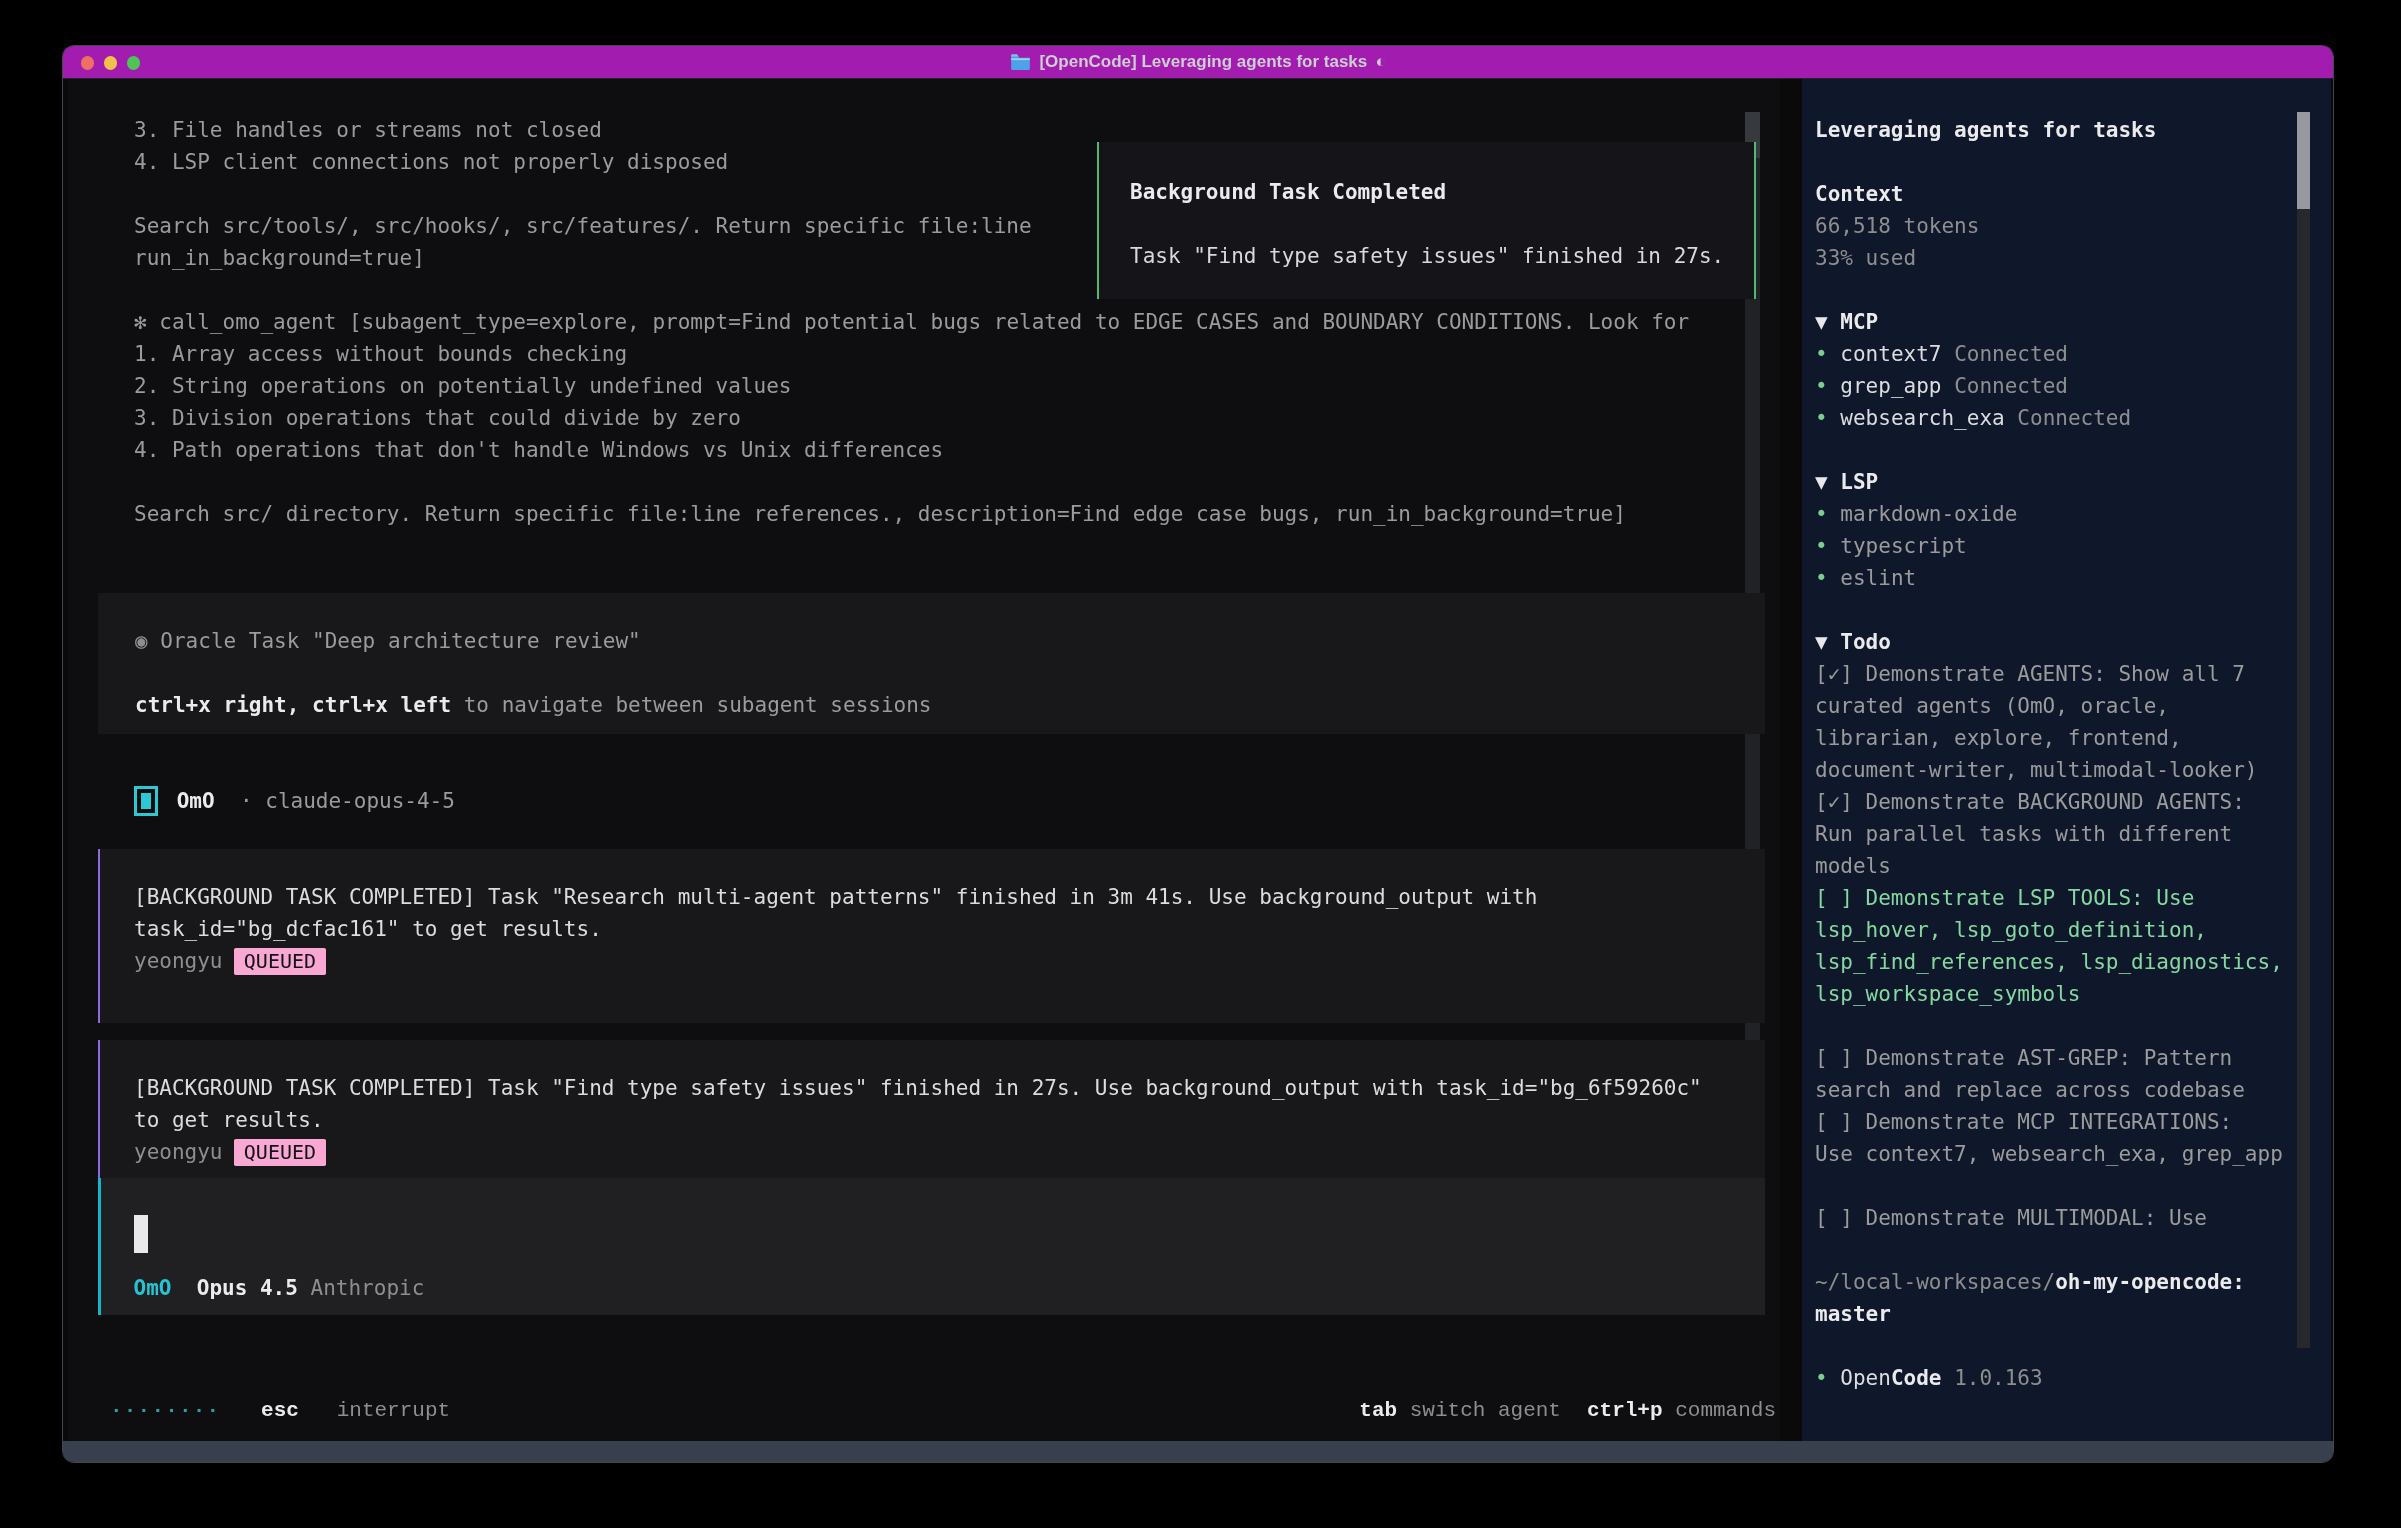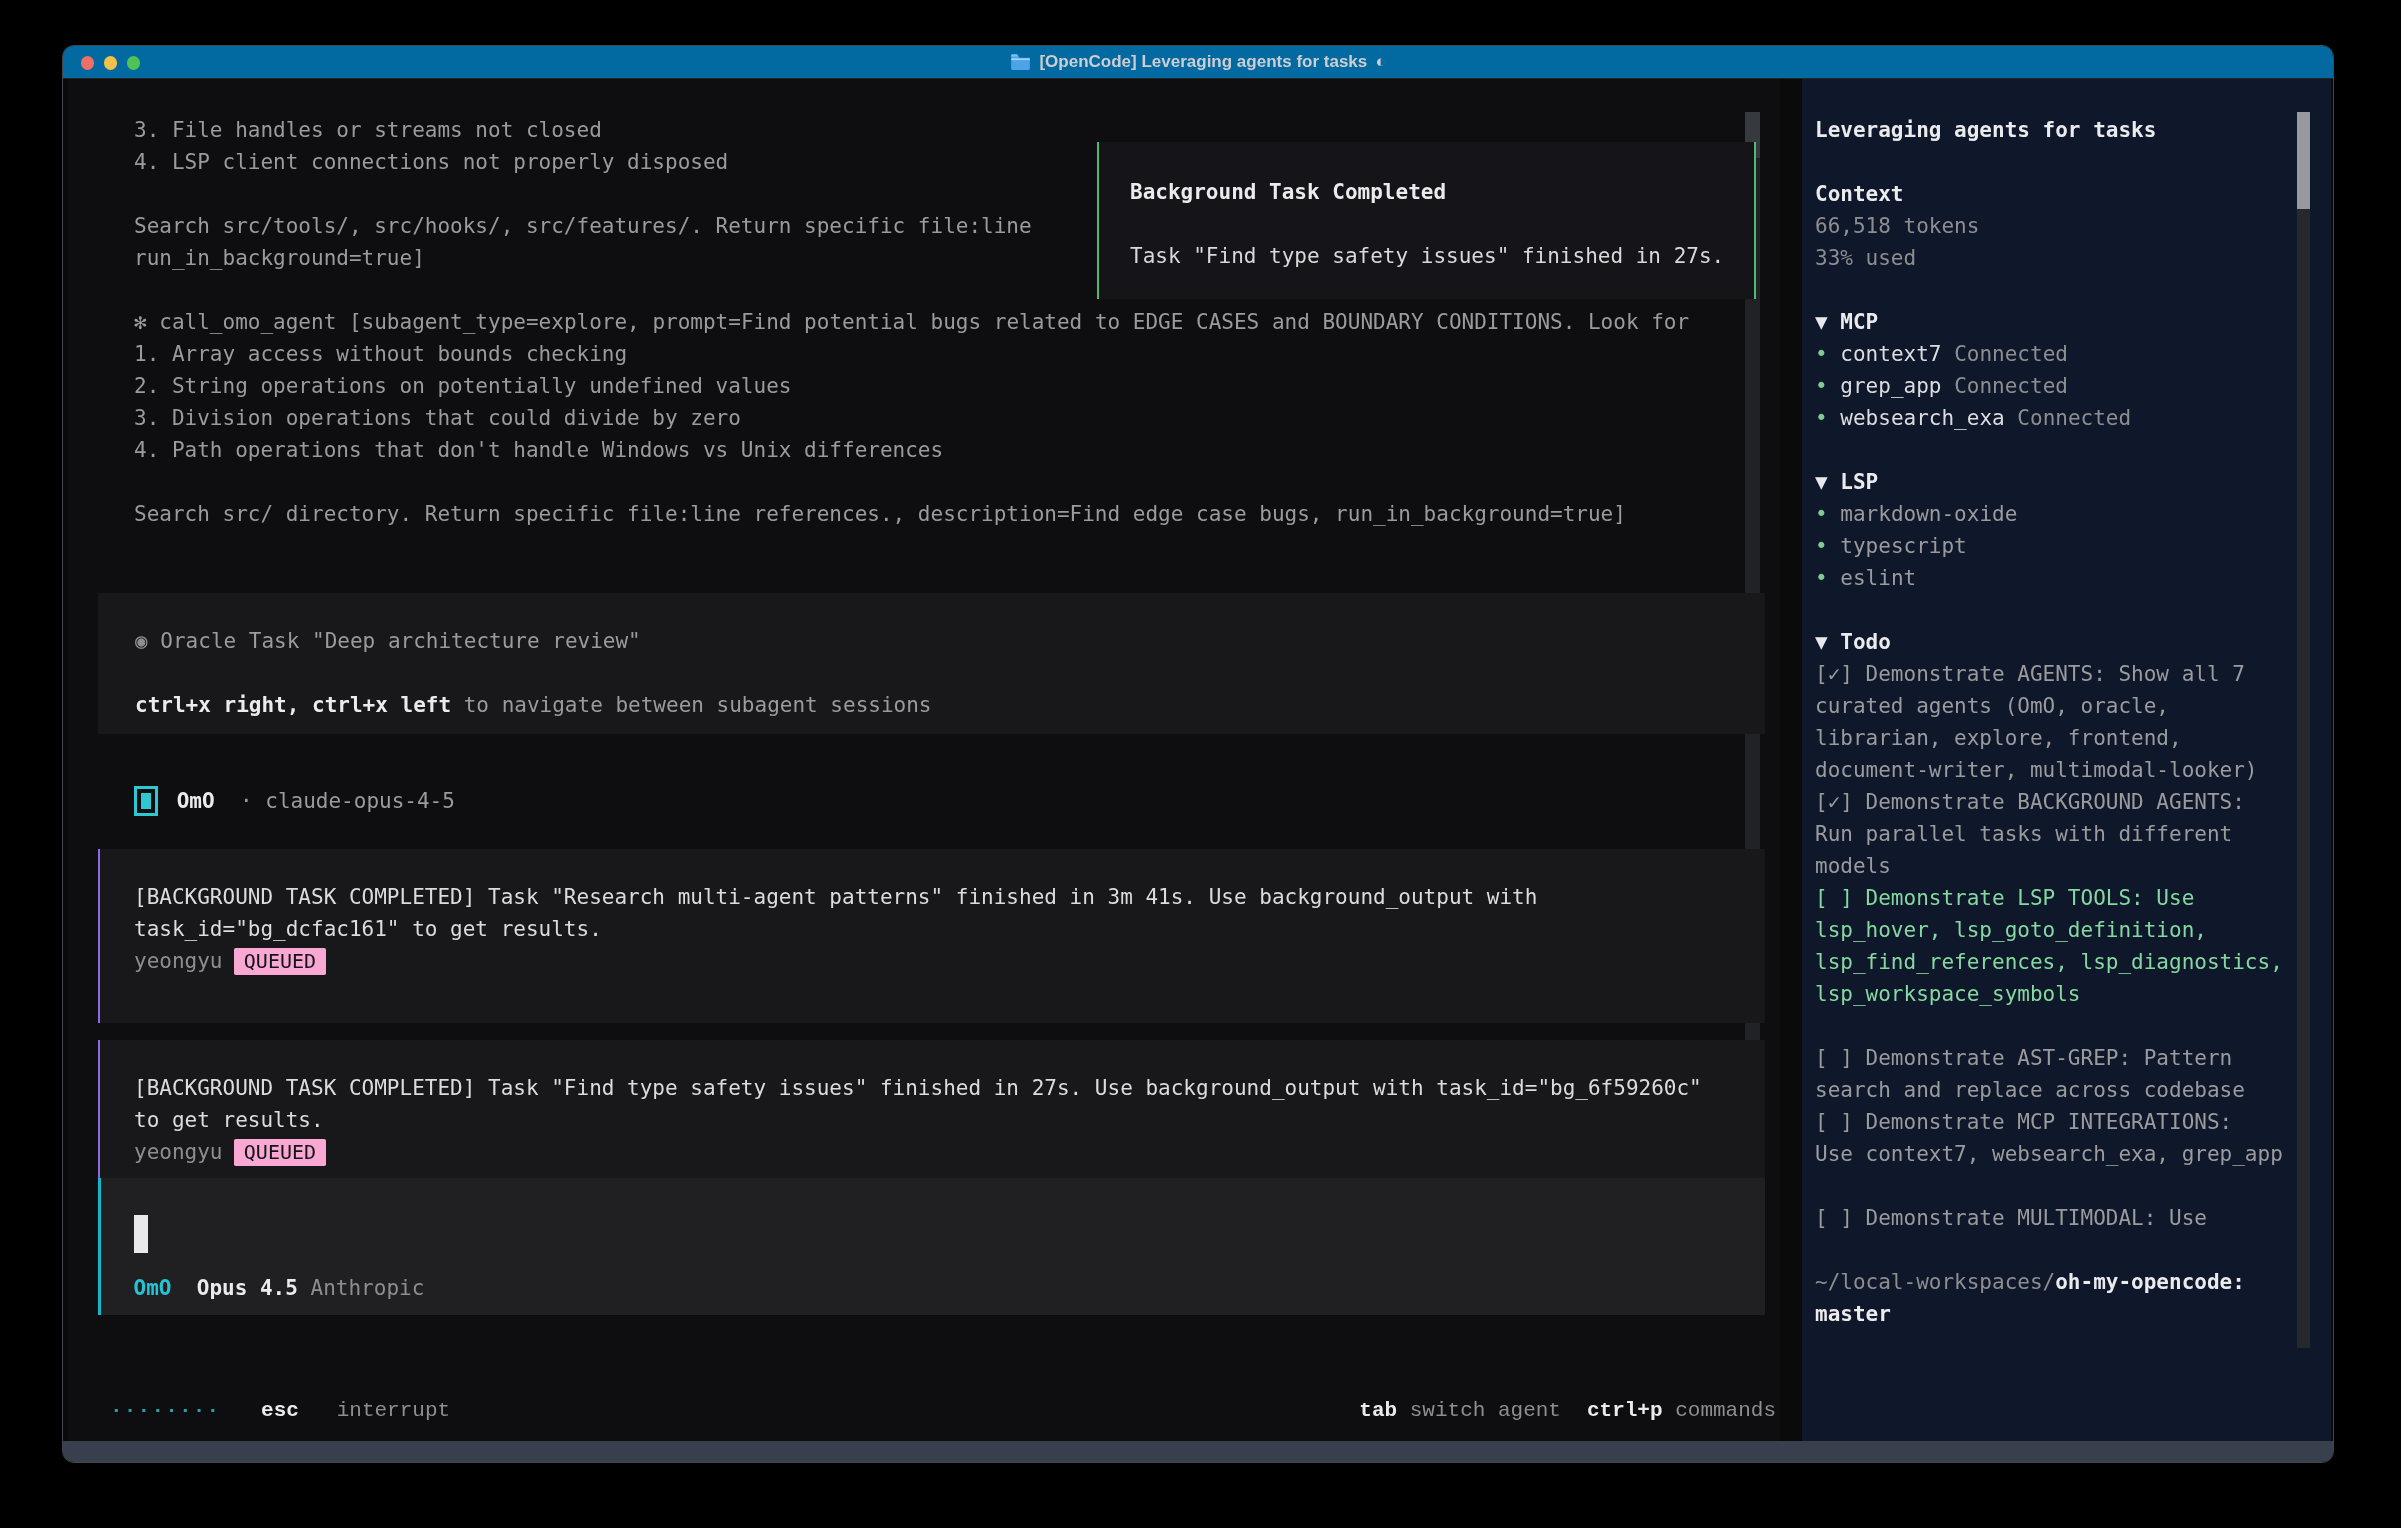"[OpenCode] Leveraging agents for tasks" .titlebar { background: #0369a1 -> #a21caf }
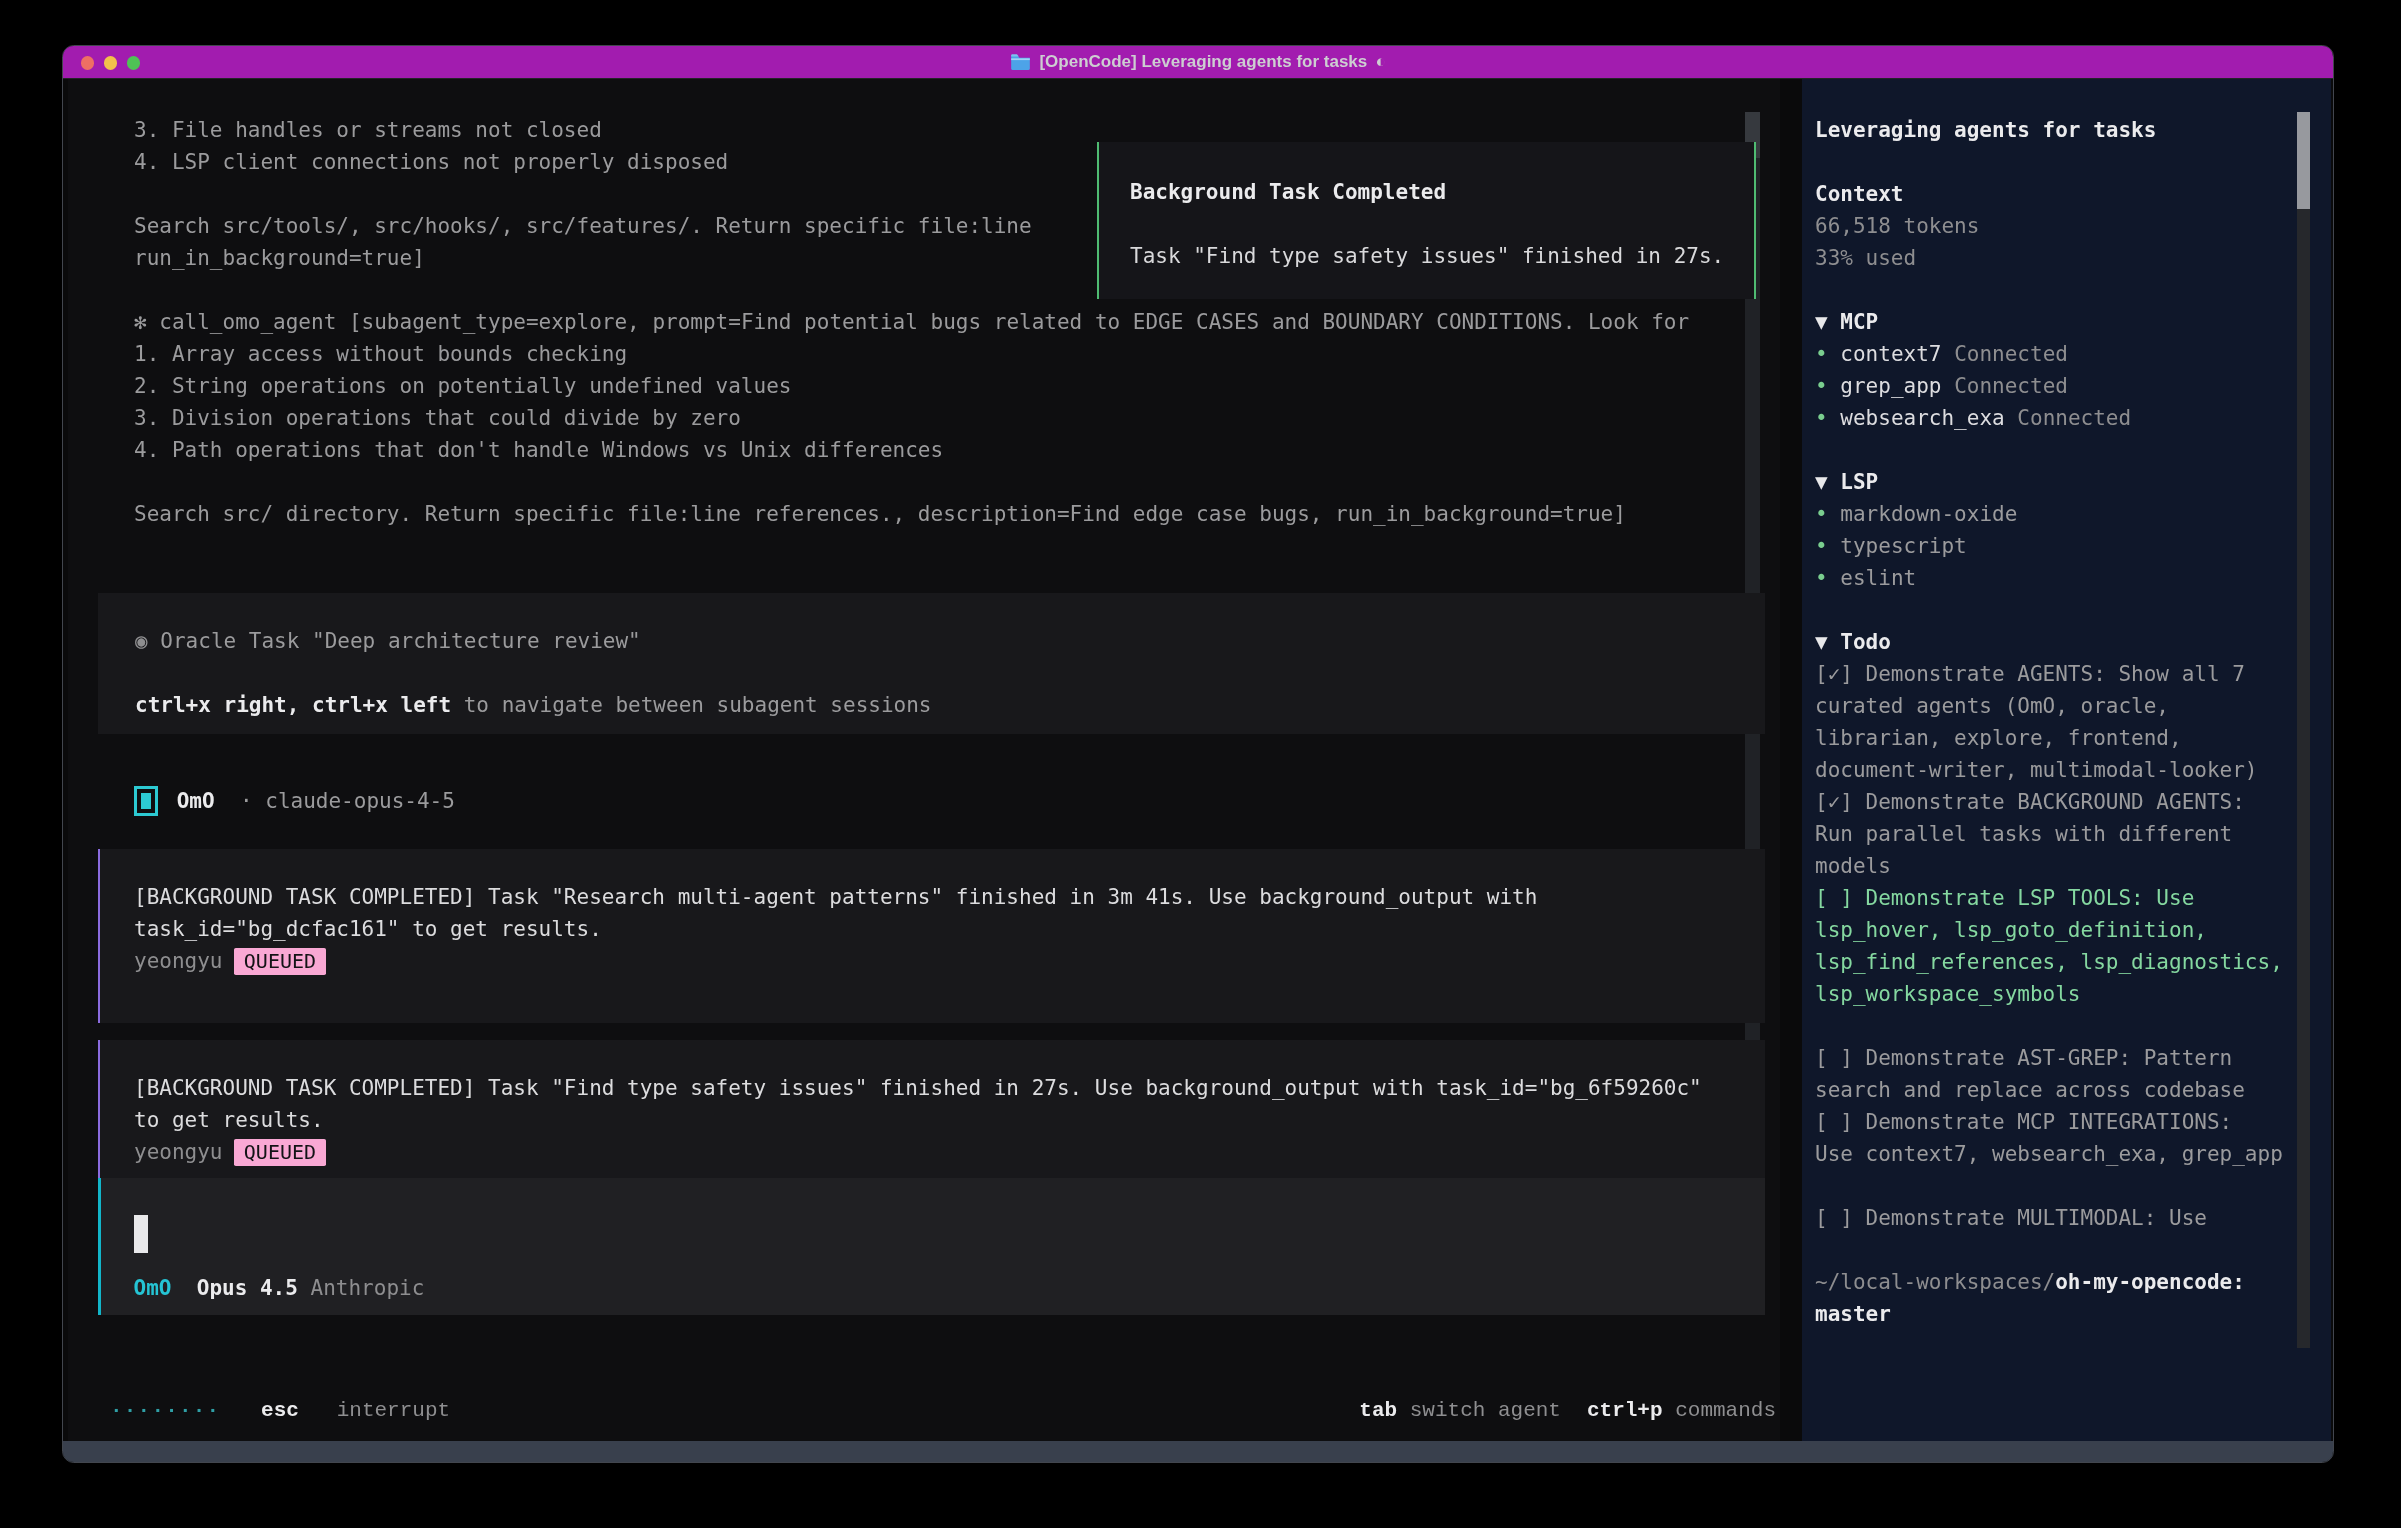"• OpenCode 1.0.163" div.line { html: none -> <div><span>•</span> <span>Open</span><span>Code</span> <span>1.0.163</span></div> }
